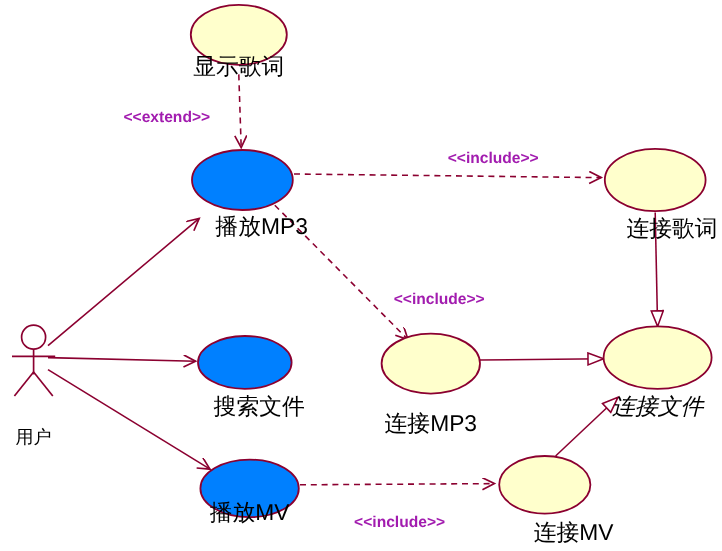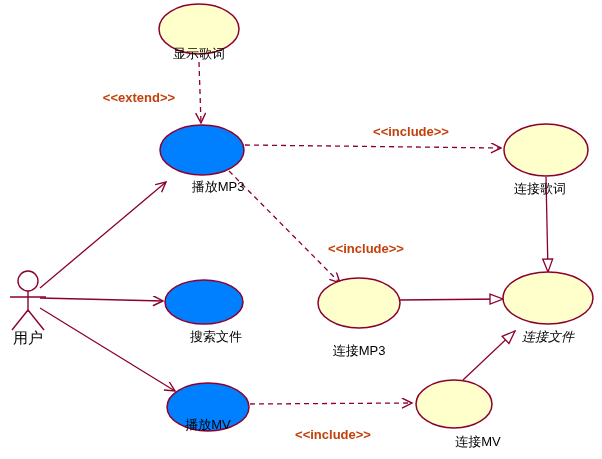"显示歌词" .uc-label { font-size: 13px -> 19px }
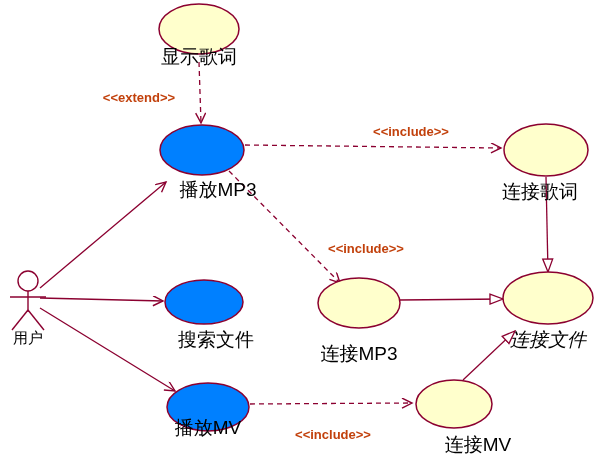"<<extend>>" .stereotype-label { color: #c2410c -> #a21caf }
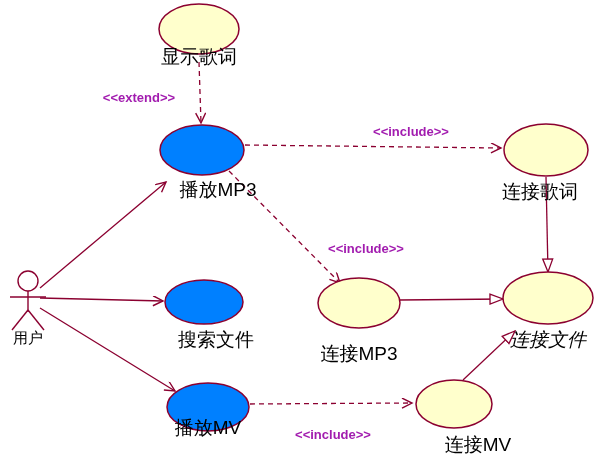"连接歌词" div.uc-label { left: 540px -> 560px }
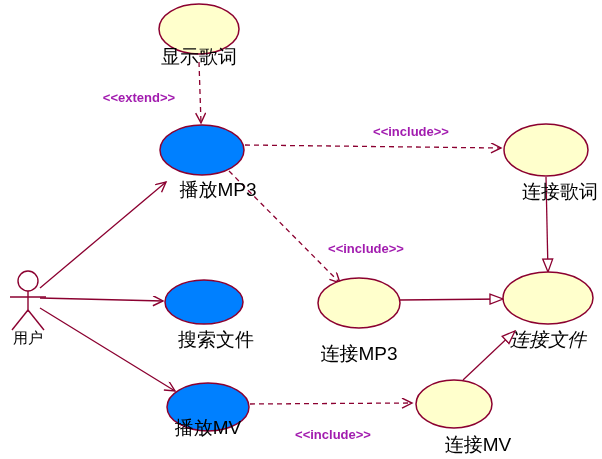"用户" .actor-label { font-family: Liberation Sans, sans-serif -> Liberation Mono, monospace; margin-top: none -> 28px }
